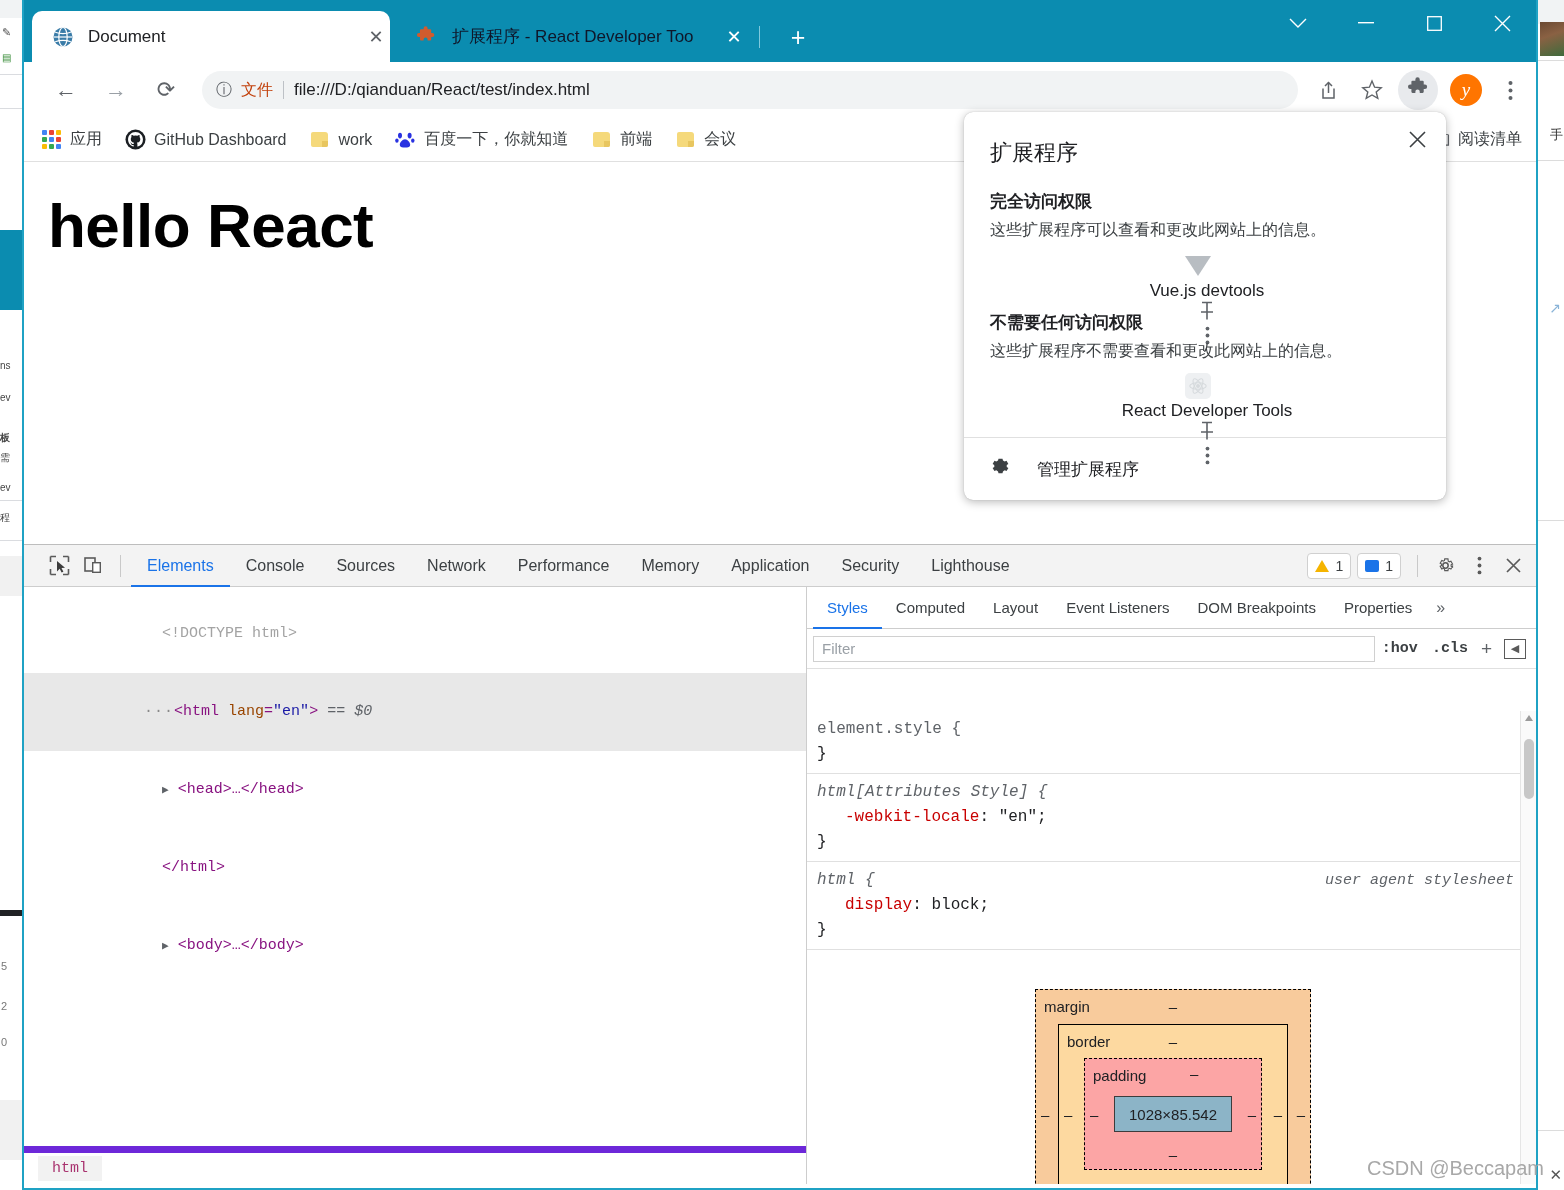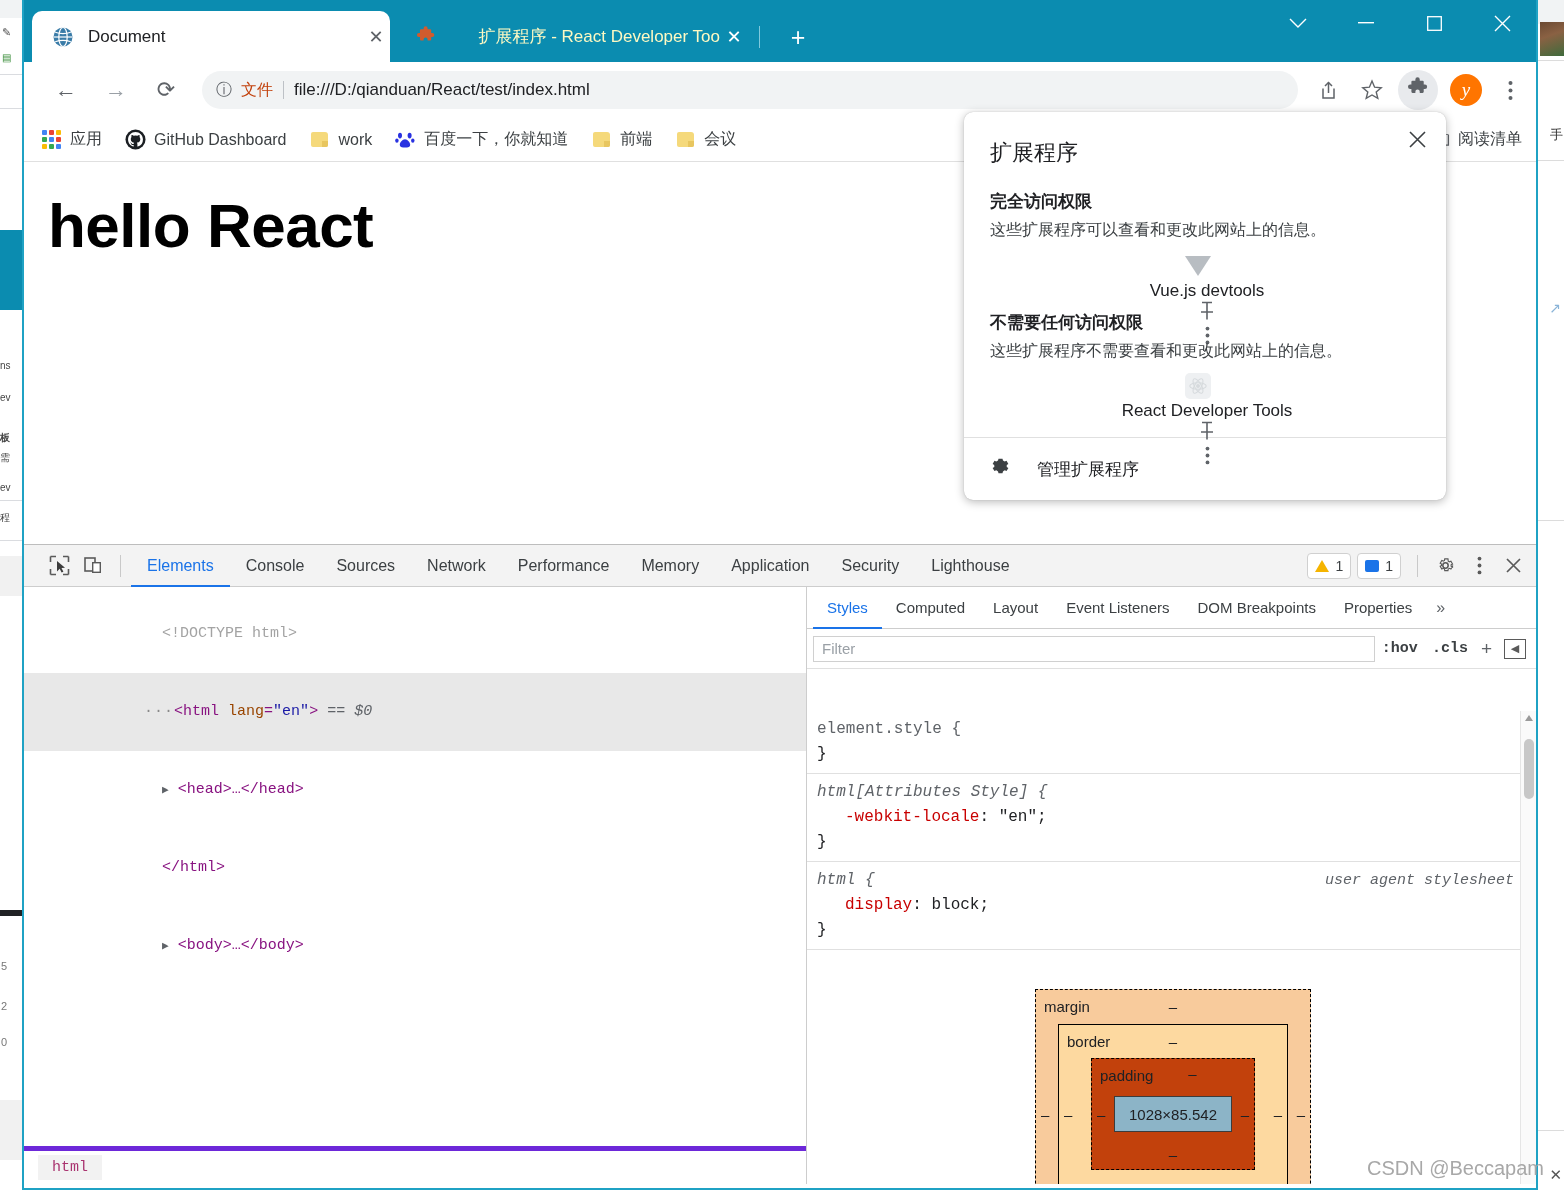"扩展程序 - React Developer Too" .tab.inactive .tab-title { color: #fef9c3 -> #0f172a; text-align: right -> none }
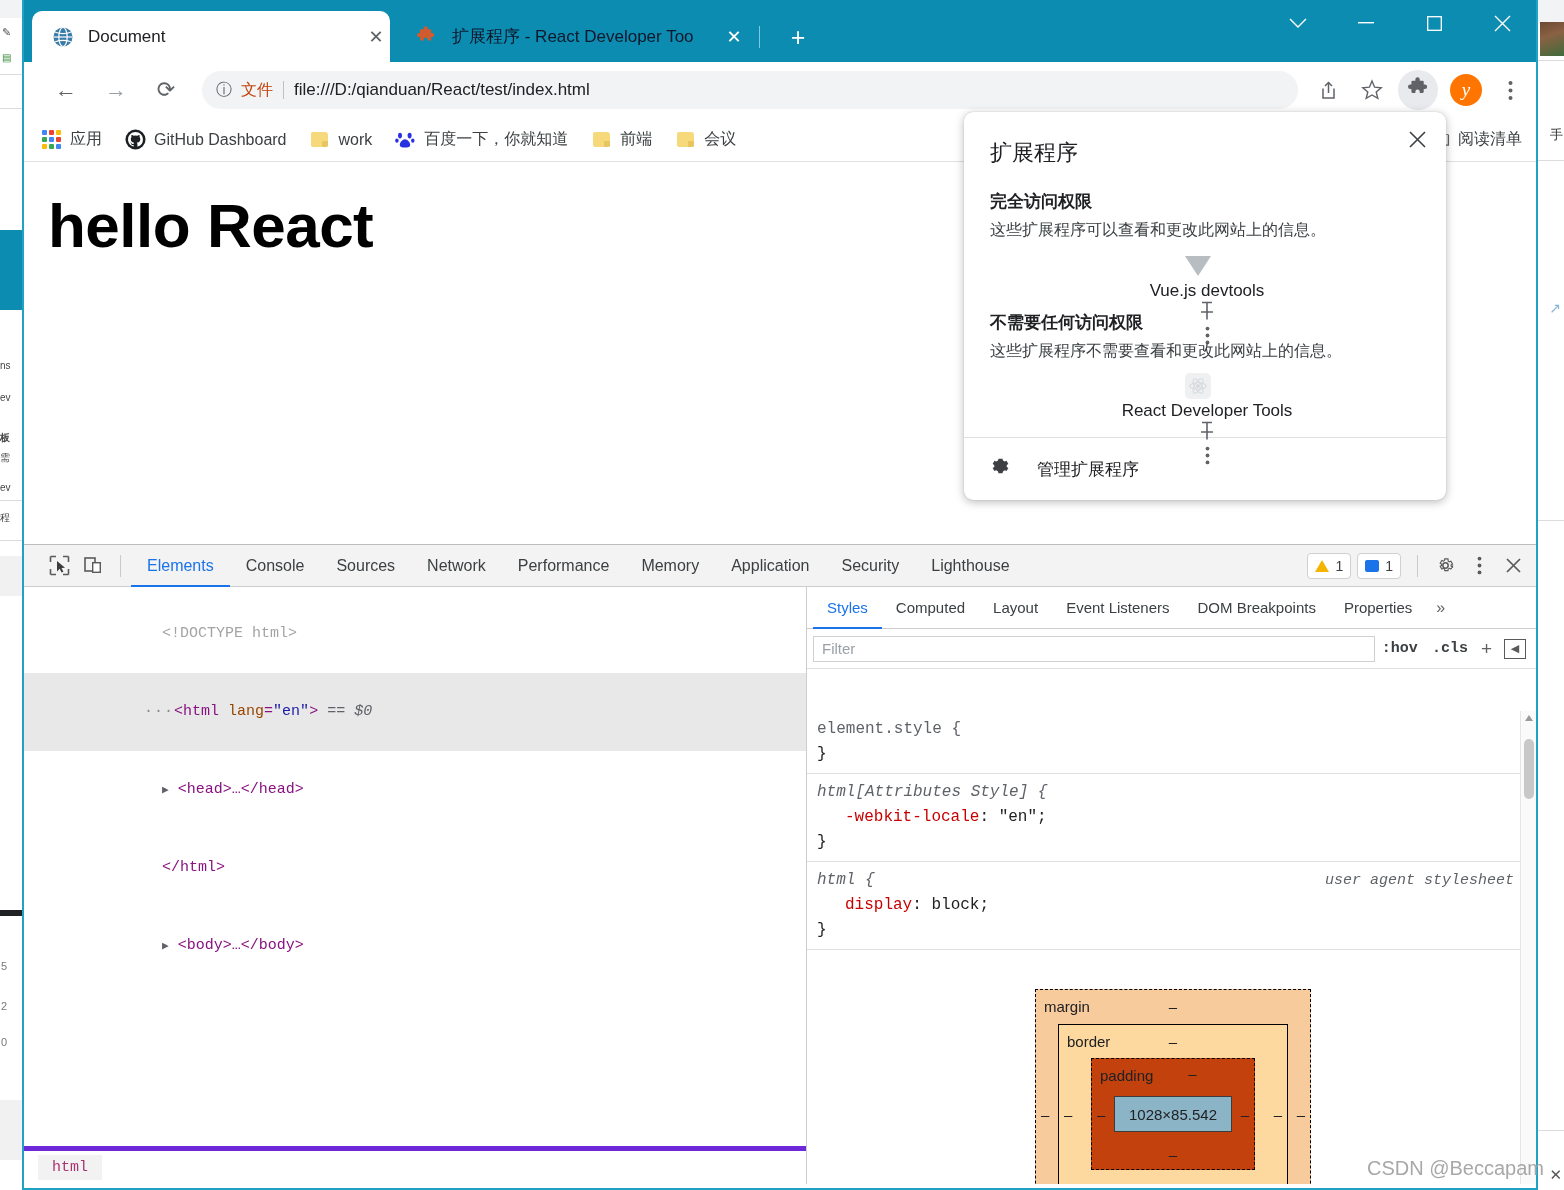"padding" .bm-padding { background: #c2410c -> #fca5a5; width: 164px -> 178px }
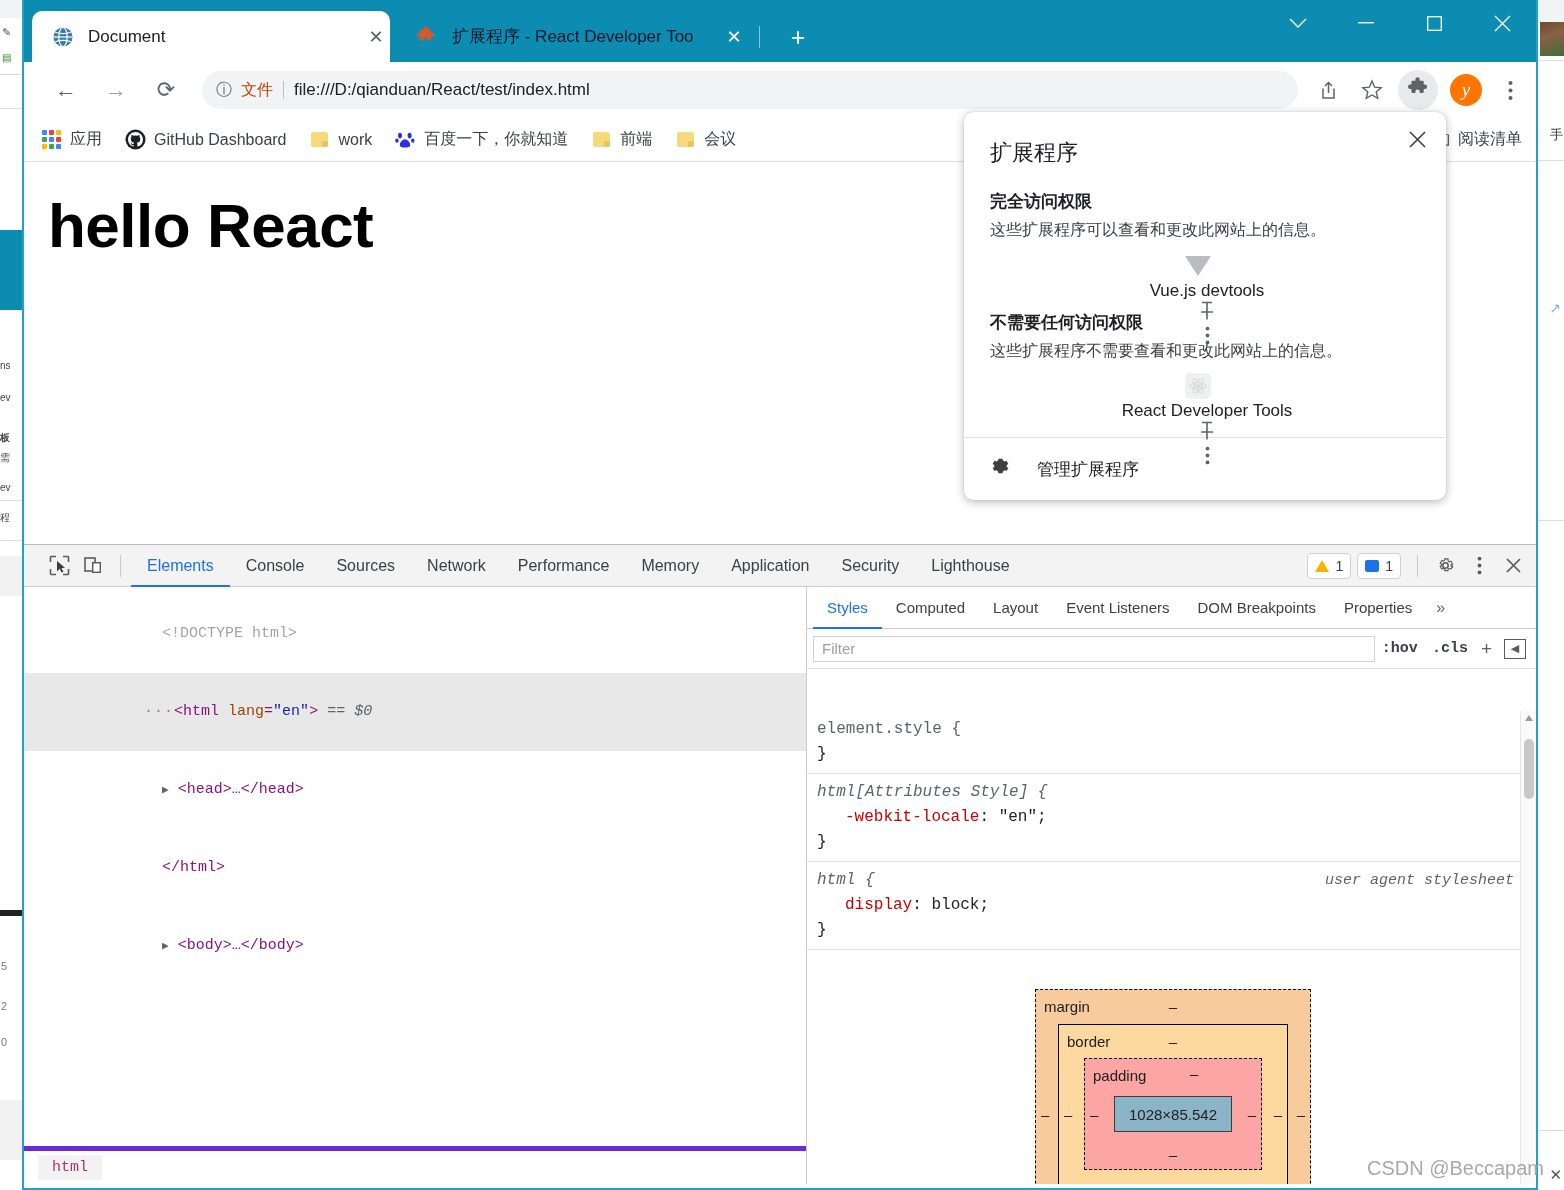"html" .breadcrumb { border-top: 5px solid #6d28d9 -> 7px solid #6d28d9 }
